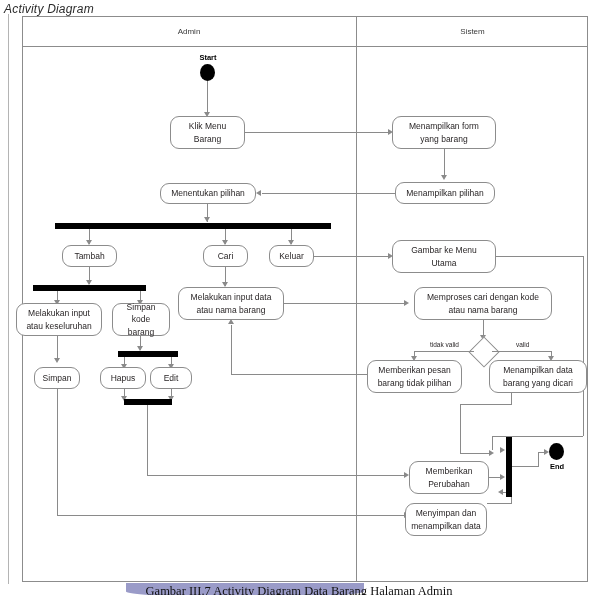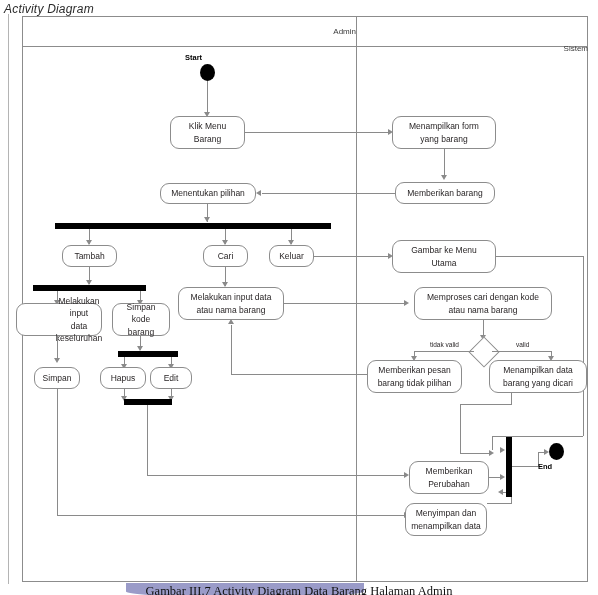"Admin" .lane-title { text-align: right -> center }
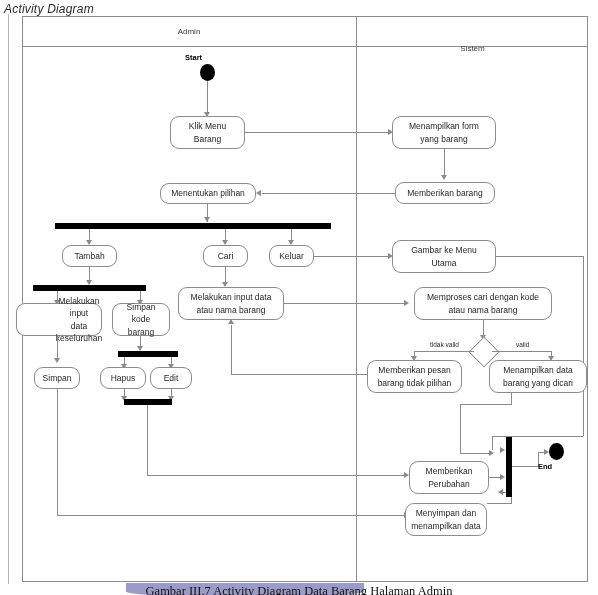"Sistem" .lane-title.sistem { margin-top: 17px -> none }
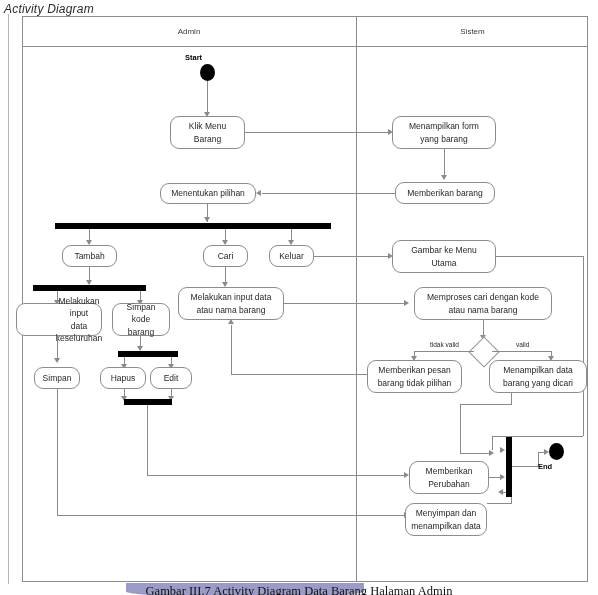"Start" .marker-label { text-align: left -> center }
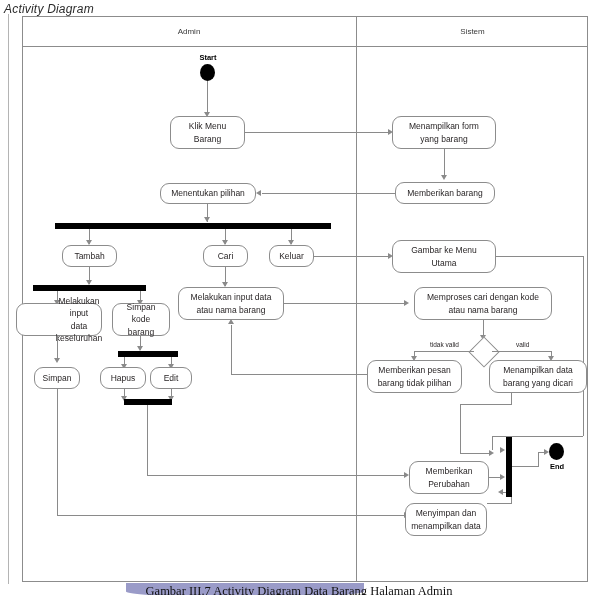"Memberikan barang" span { text: Memberikan barang -> Menampilkan pilihan }
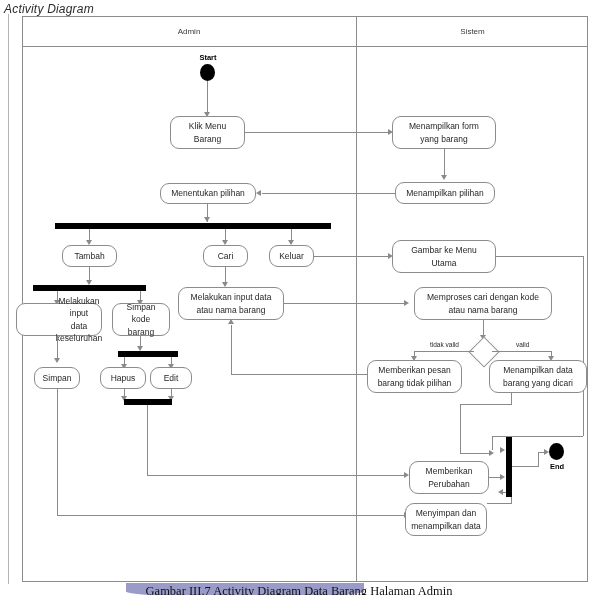"Melakukan input" div.node { padding-left: 44px -> none }
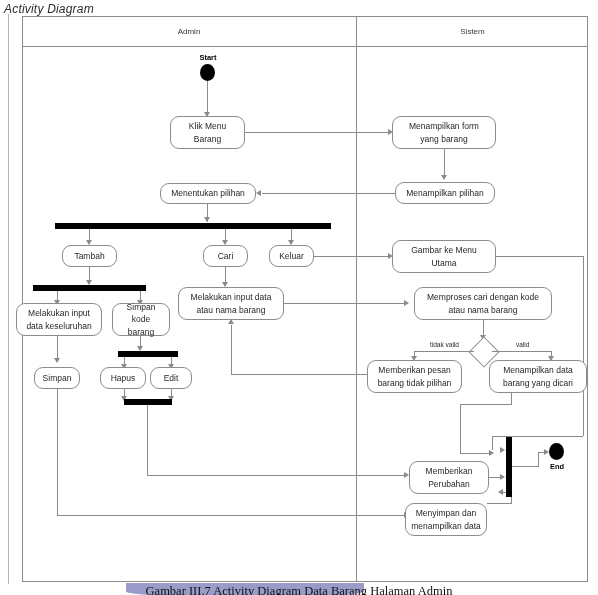"data keseluruhan" span { text: data -> atau }
